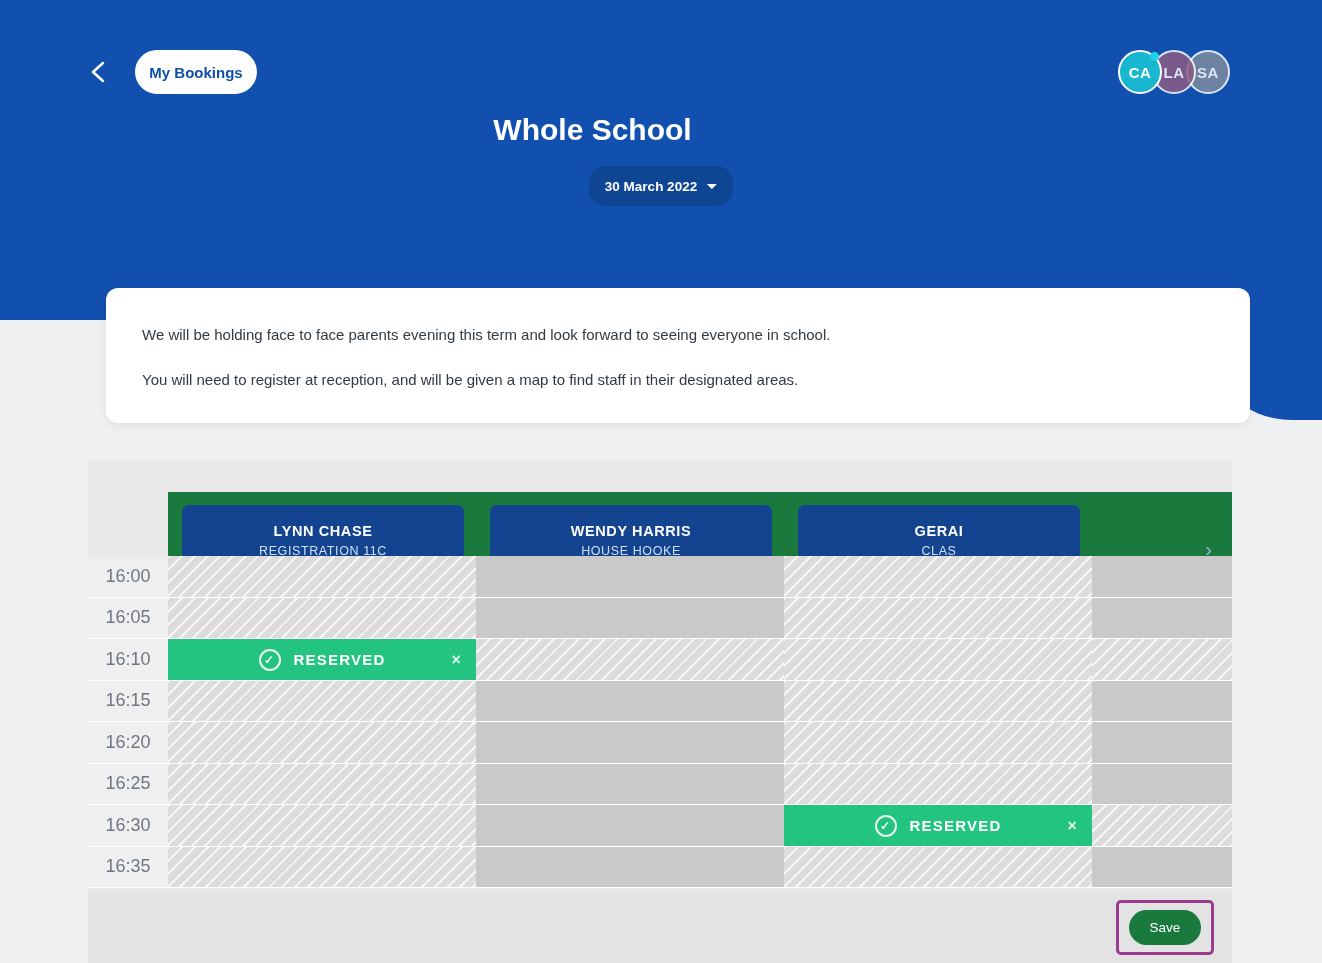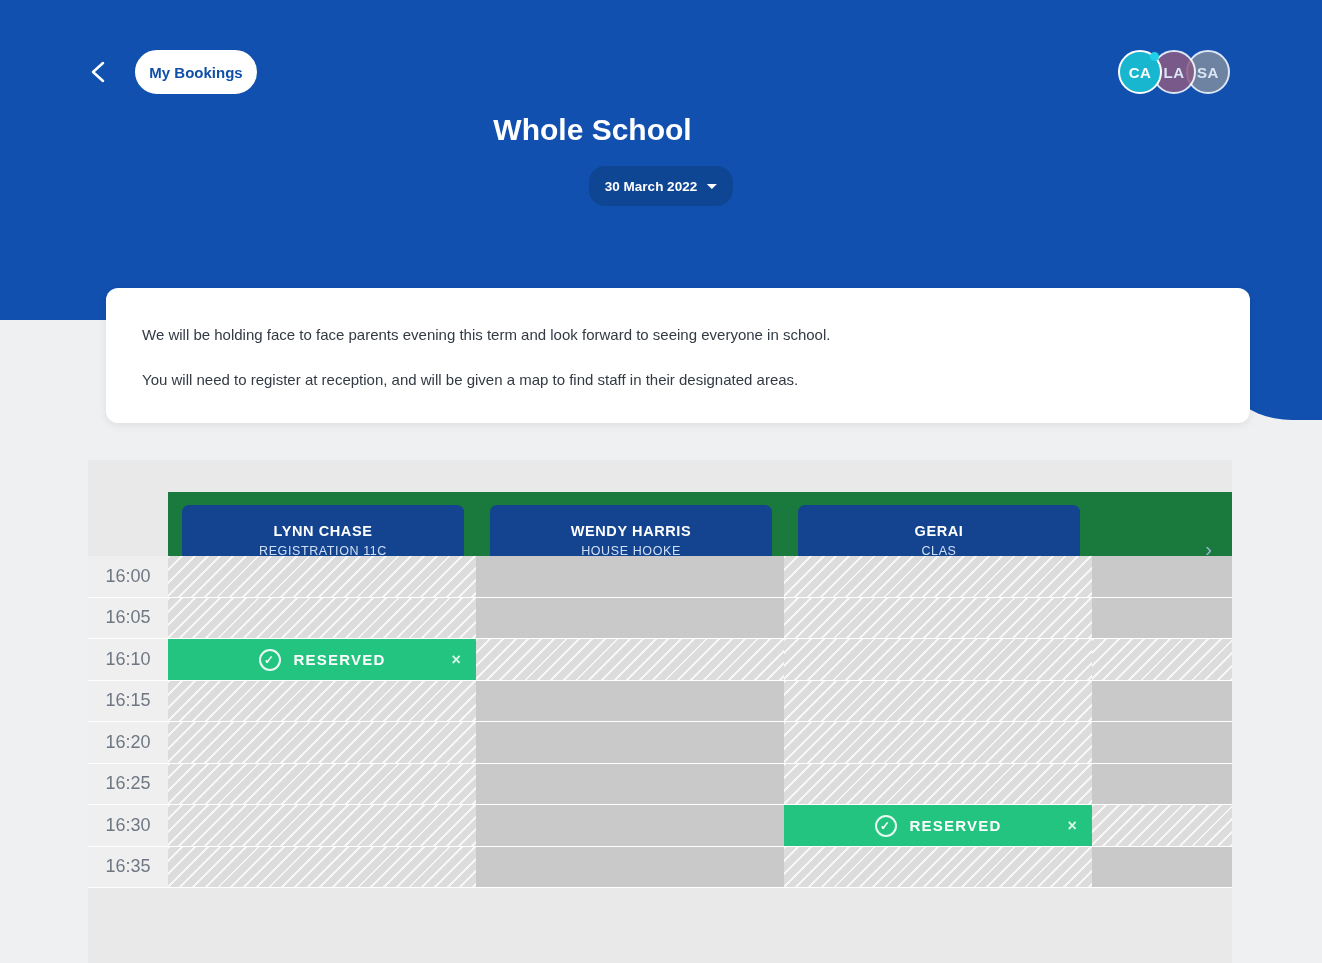"Save" div.footer-bar { html: none -> <div> <div> <button>Save</button> </div> </div> }
